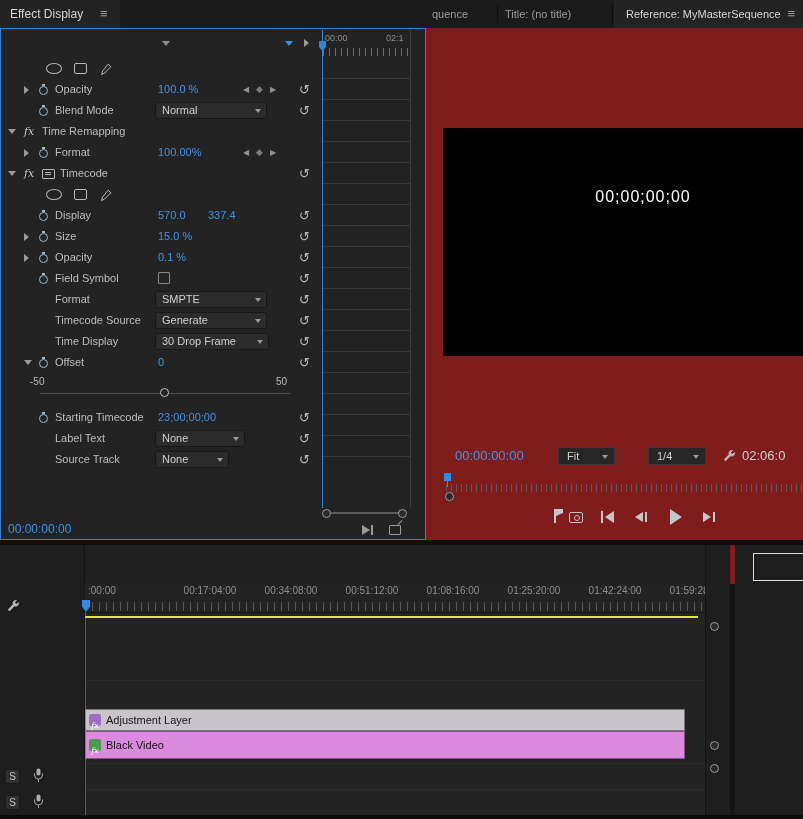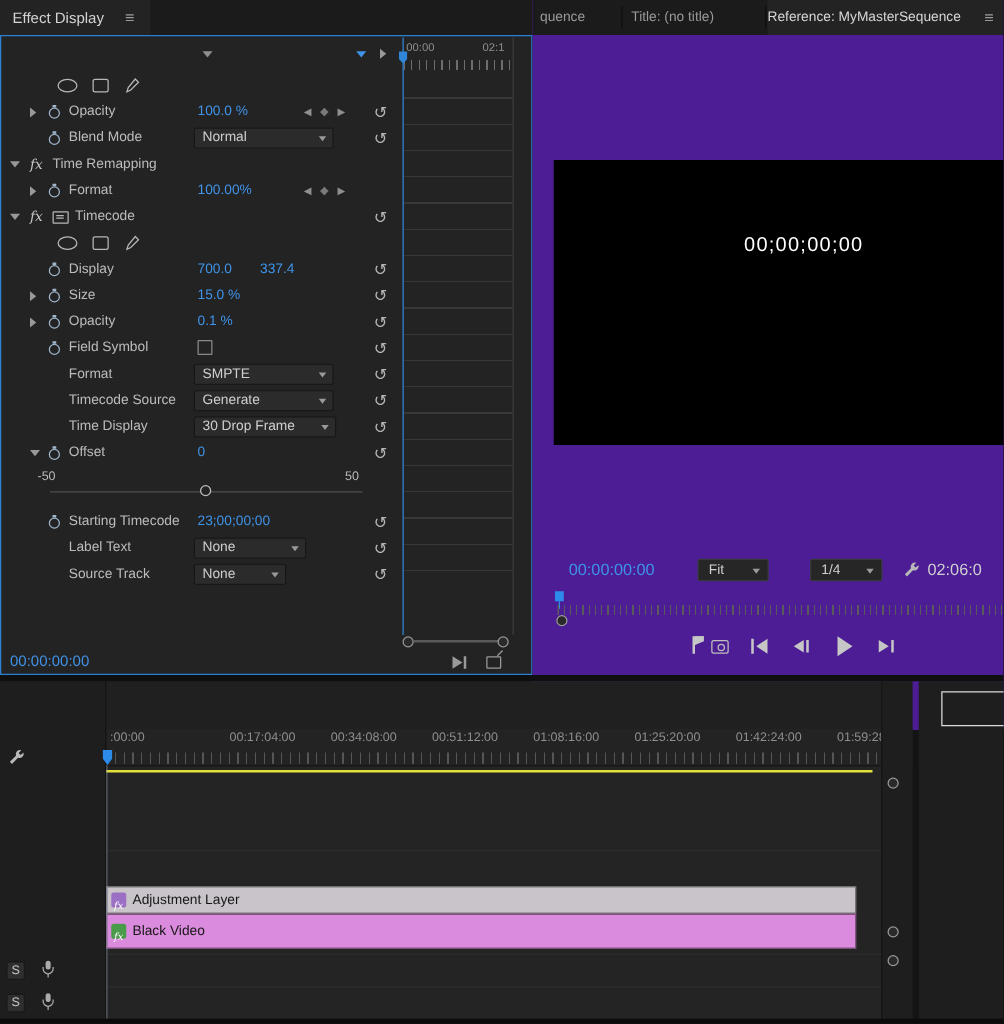"quence" #pm { background: #4c1d95 -> #7f1d1d }
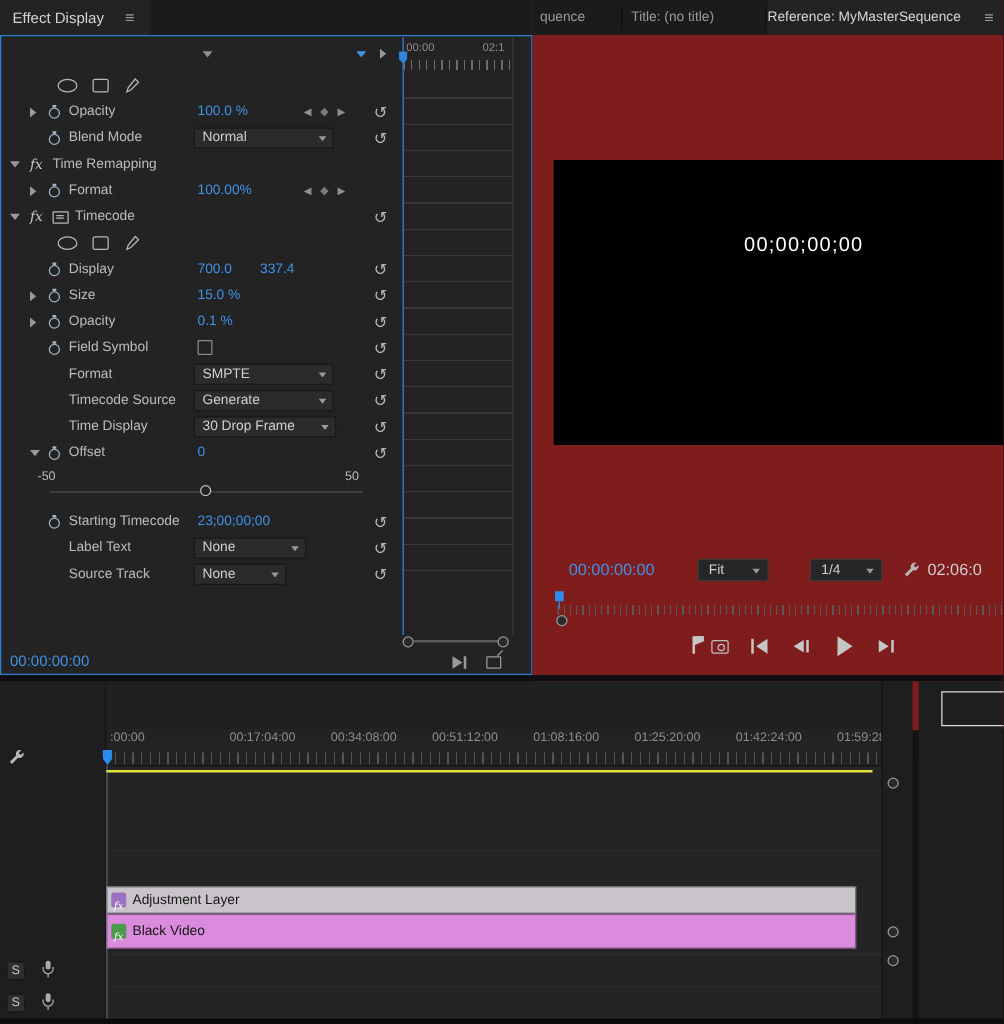"Reference: MyMasterSequence" #pm-tab-active .pt { left: 0 -> 12px }
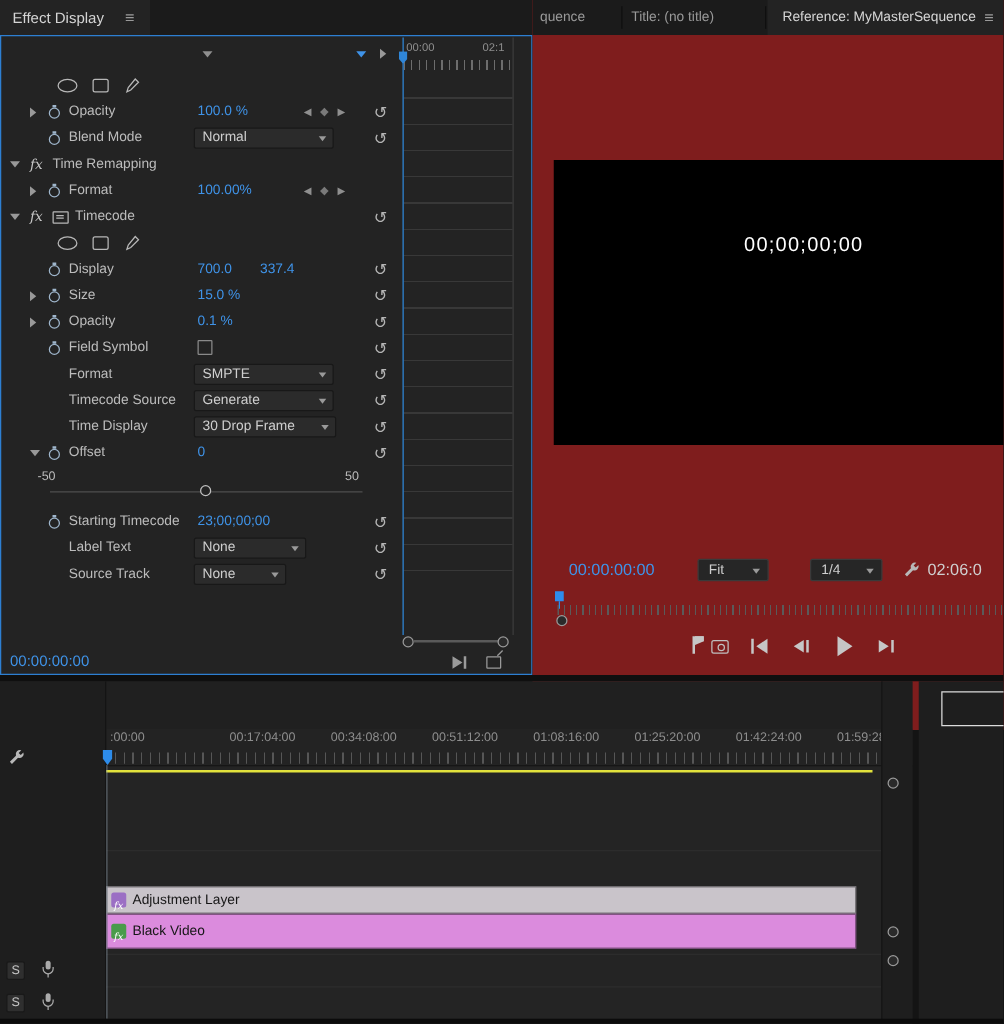"700.0" span.val { text: 700.0 -> 570.0 }
